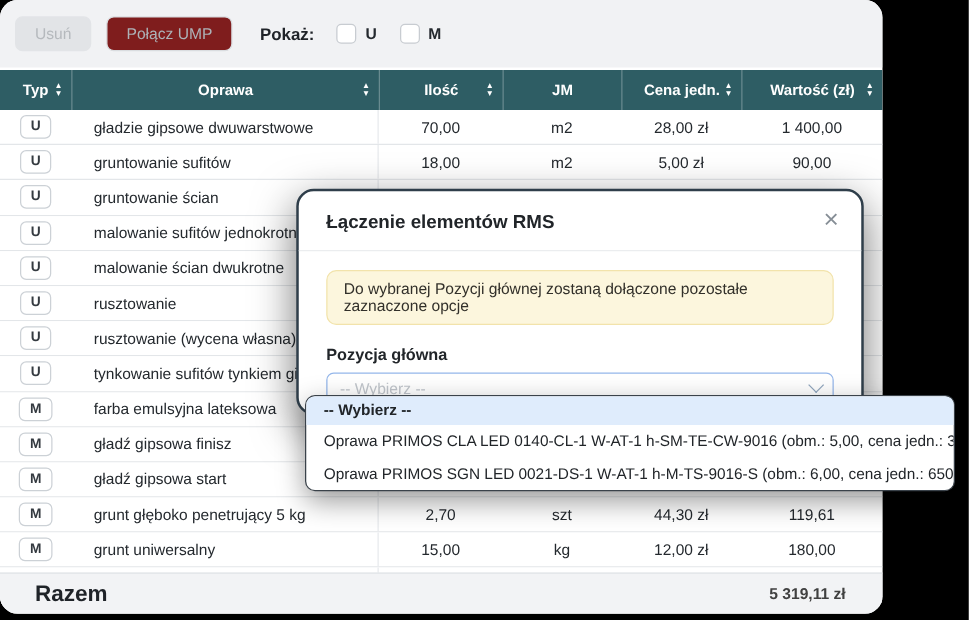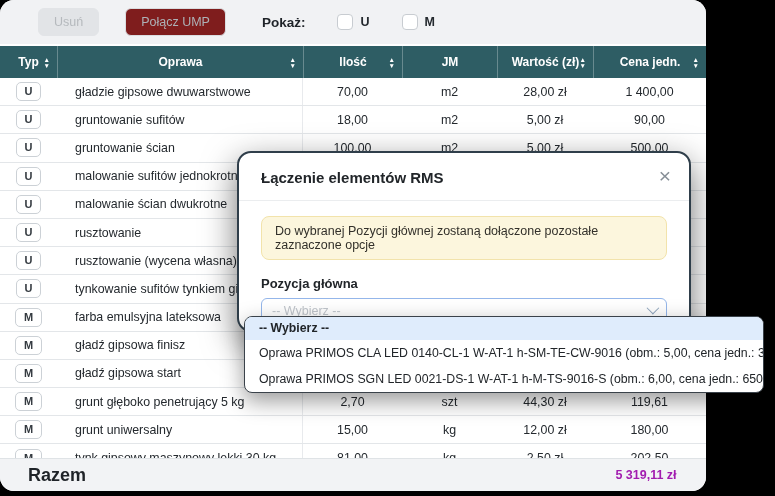"Usuń" .toolbar { gap: 26px -> 12px; height: 44px -> 54px; padding-left: 38px -> 12px }
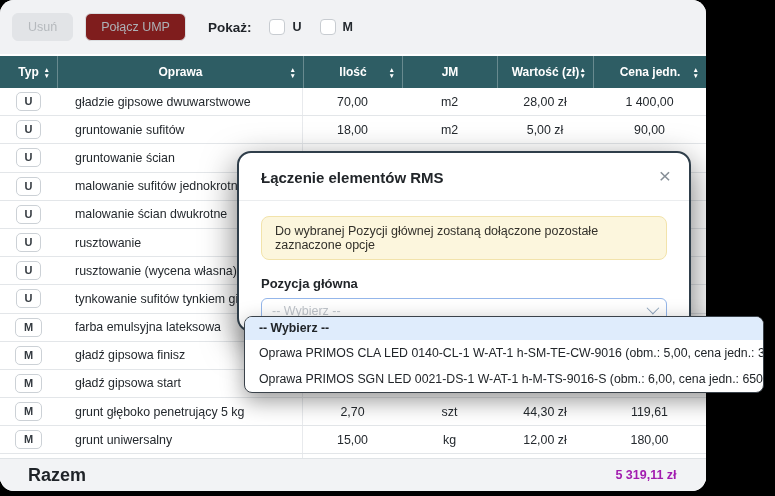"Wartość (zł)" div.th { order: before "Cena jedn." -> after "Cena jedn." }
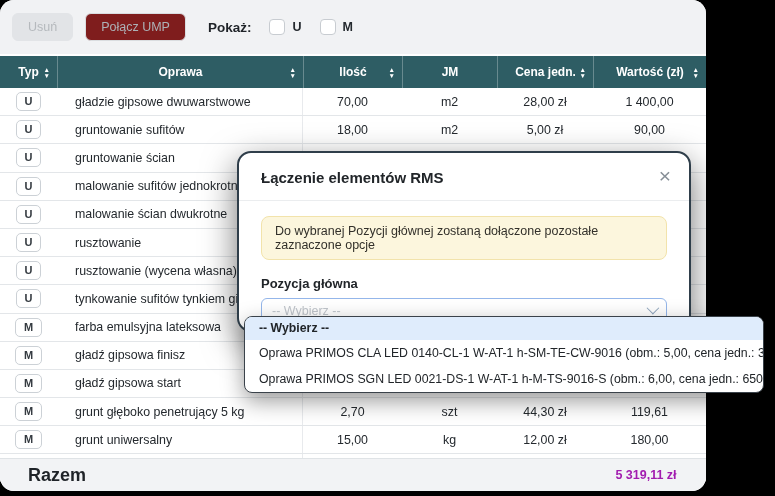"5 319,11 zł" .foot-total { color: #a21caf -> #404040 }
